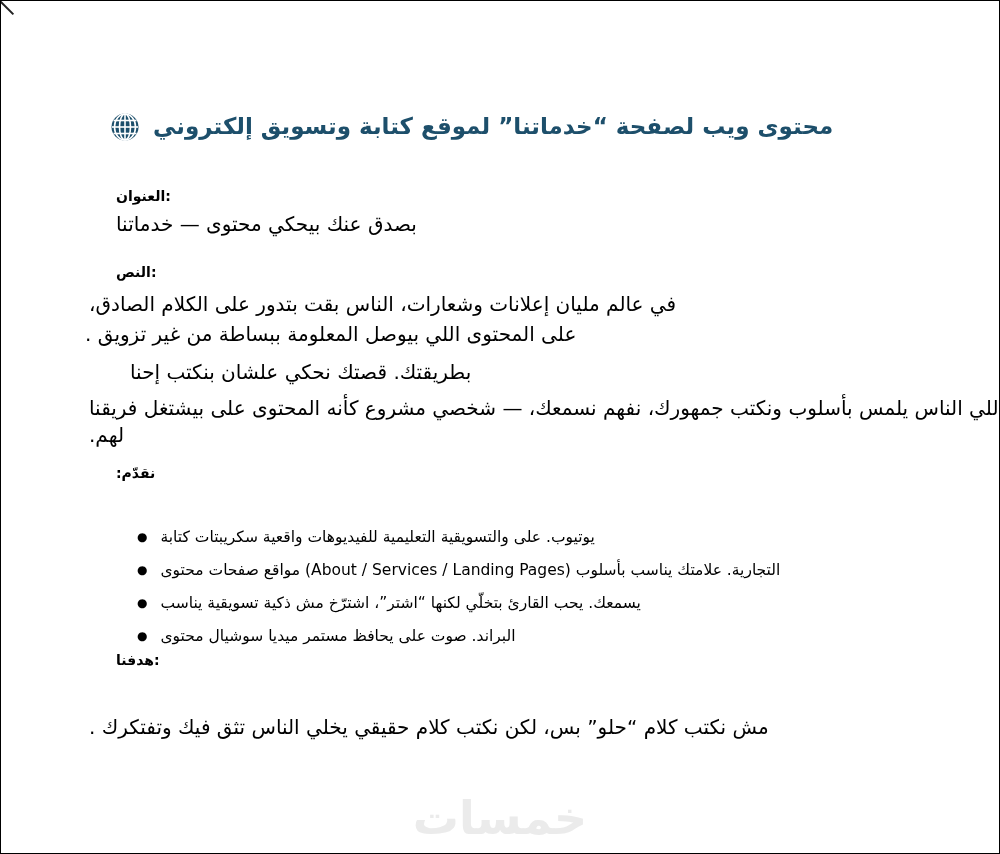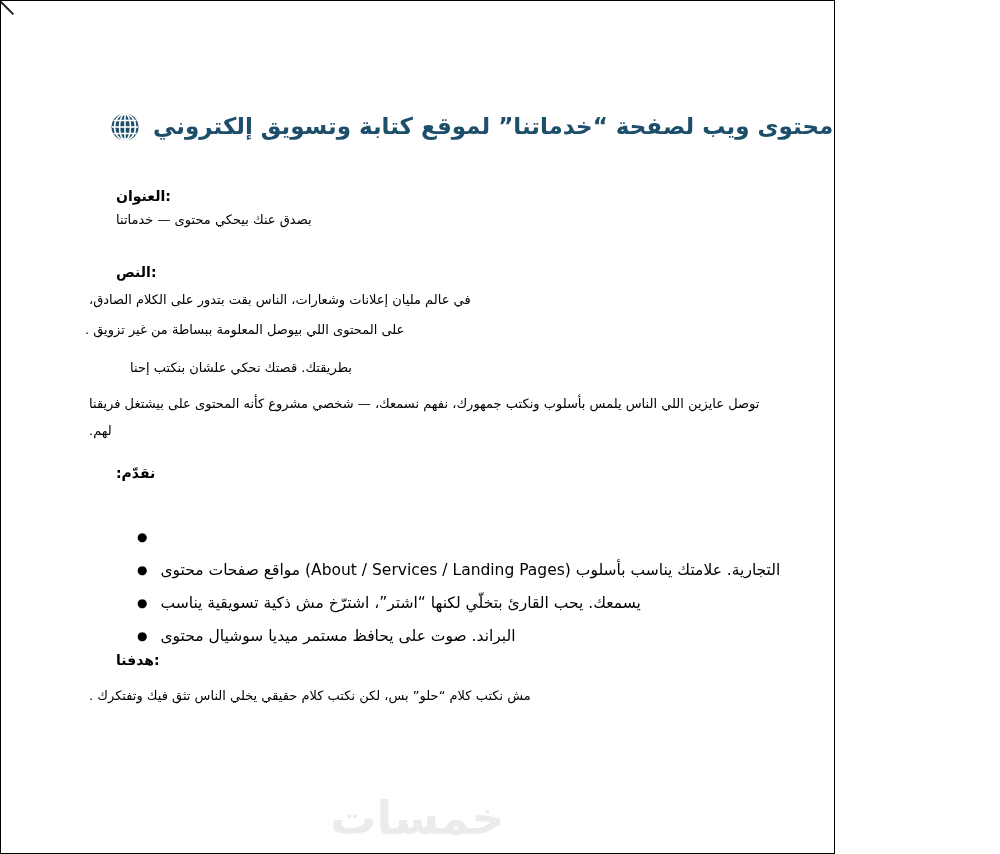"محتوى ويب لصفحة “خدماتنا” لموقع" .page { width: 835px -> 1000px }
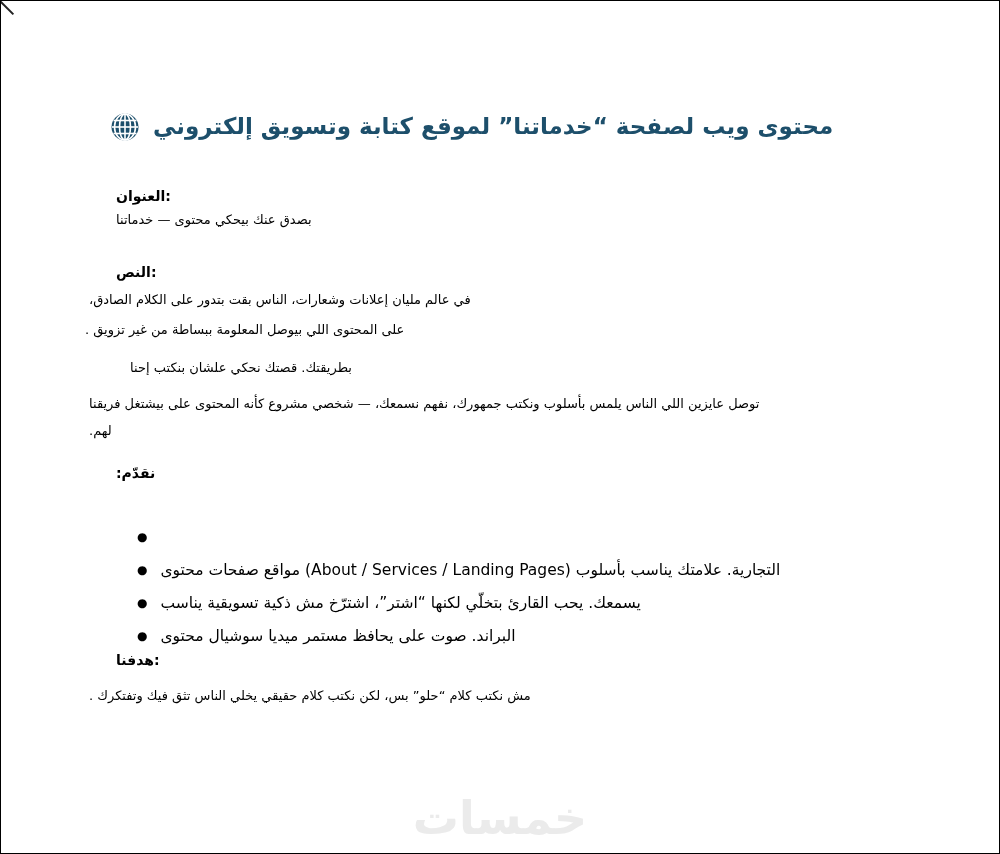"خدماتنا — محتوى بيحكي عنك" .t { font-size: 13px -> 20px }
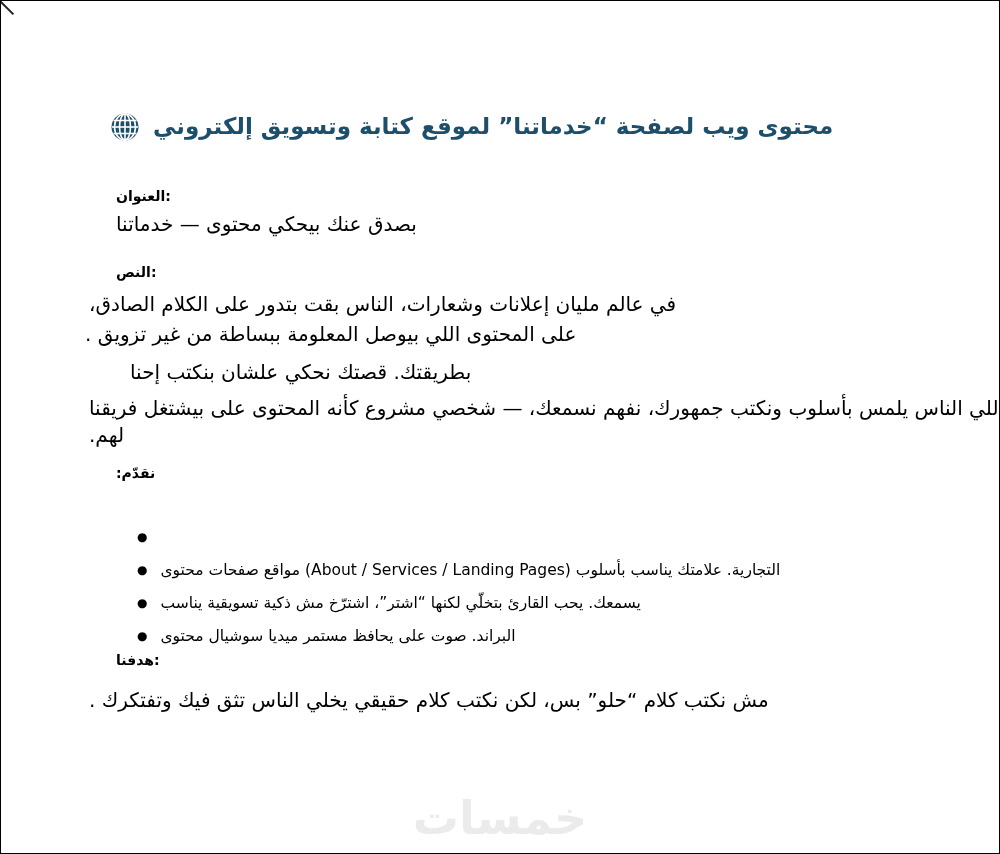"كتابة سكريبتات واقعية للفيديوهات" span.bullet-text { html: none -> <span><bdi>كتابة</bdi> <bdi>سكريبتات</bdi> <bdi>واقعية</bdi> <bdi>للفيديوهات</bdi> <bdi>التعليمية</bdi> <bdi>والتسويقية</bdi> <bdi>على</bdi> <bdi>يوتيوب.</bdi></span> }
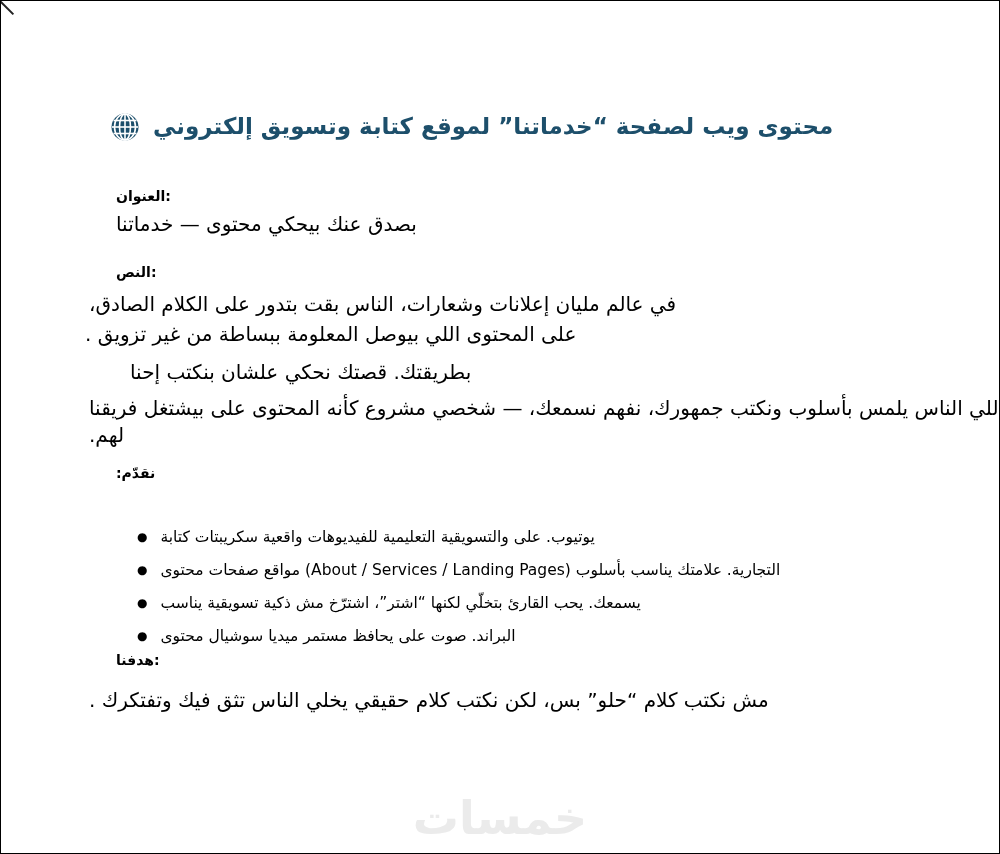"مش نكتب كلام “حلو” بس،" div.abs { top: 687px -> 714px }
